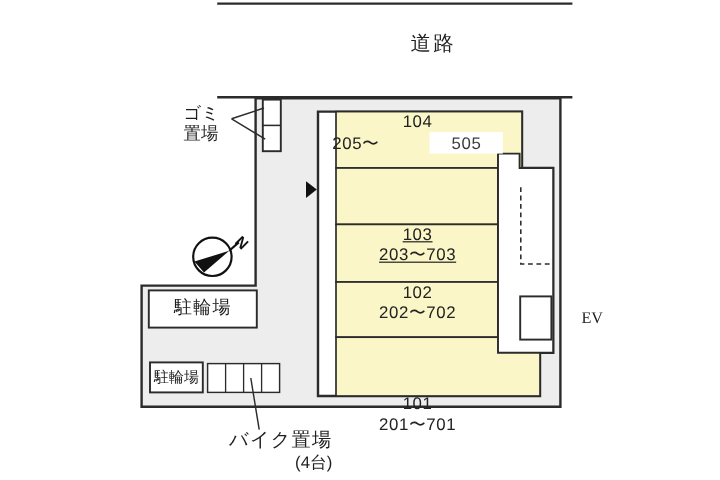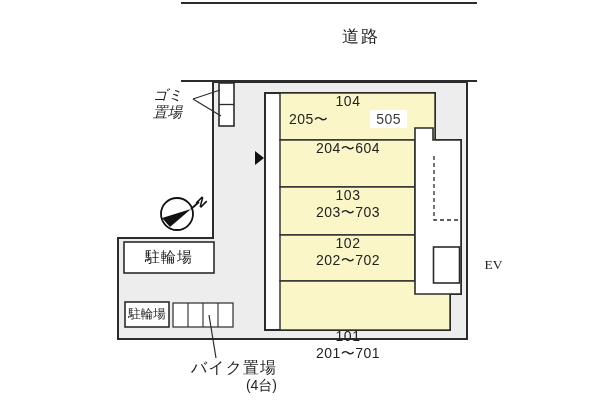"ゴミ" .garbage-label { font-style: italic -> none }
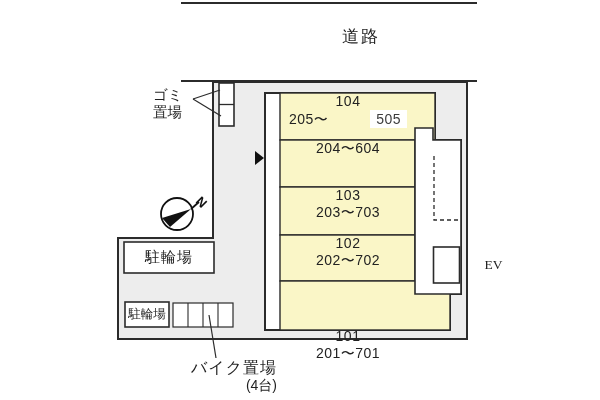"505" .hl { padding: 1px 6px -> 1px 18px }
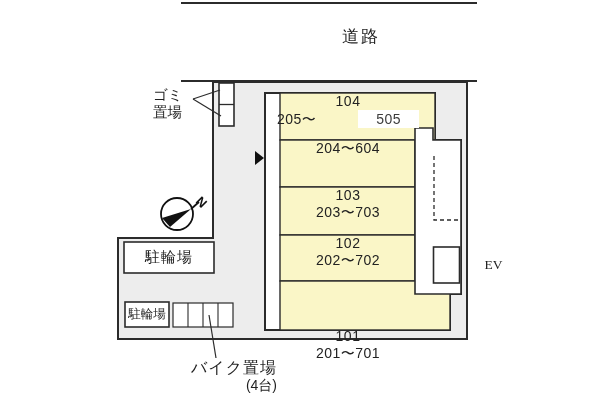"204〜604" div.room { html: <div> <div>204〜604</div> </div> -> none }
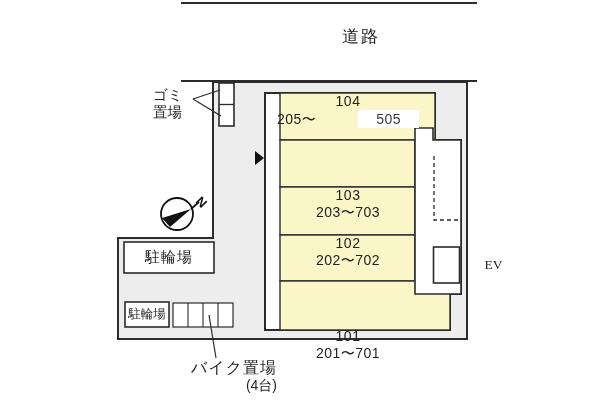"103" .room3 { text-decoration: none -> underline }
